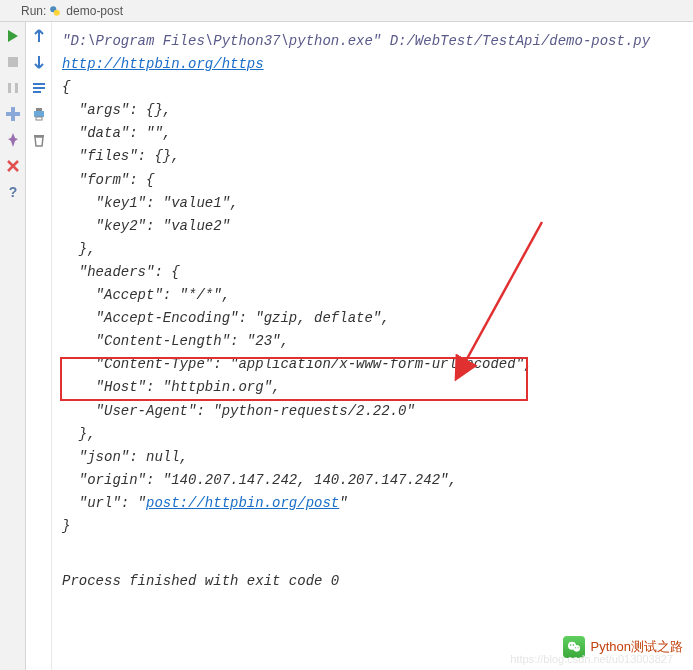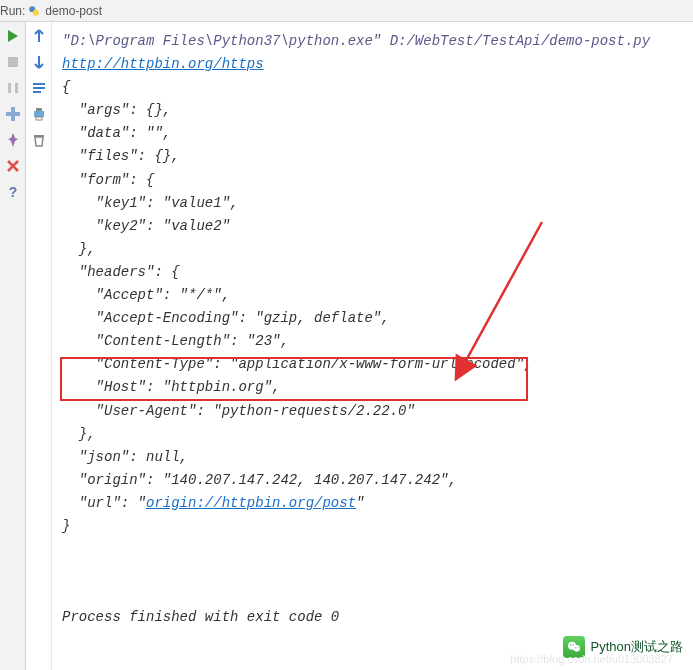"Run:" .titlebar { padding-left: 0 -> 21px }
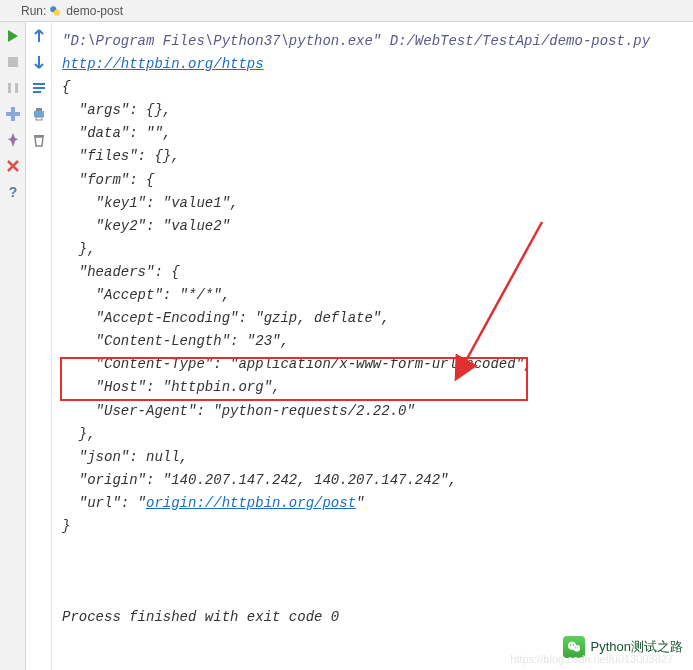"origin://httpbin.org/post" span.link { text: origin://httpbin.org/post -> post://httpbin.org/post }
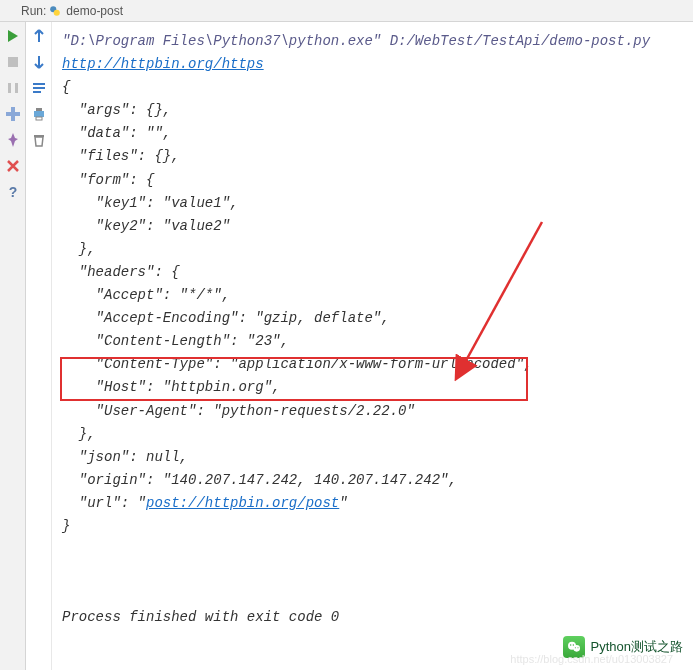"Process finished with exit code" .footer-line { margin-top: 68px -> 32px }
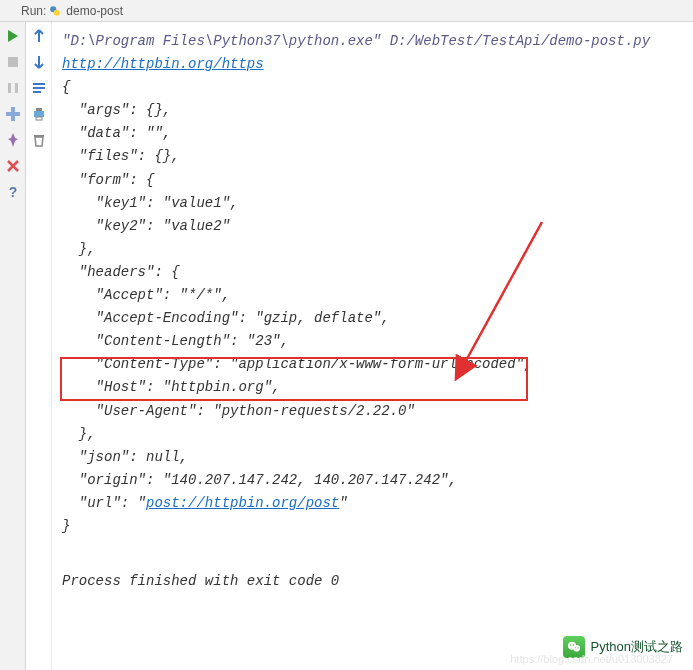"Python测试之路" .watermark { color: #14532d -> #c2410c }
